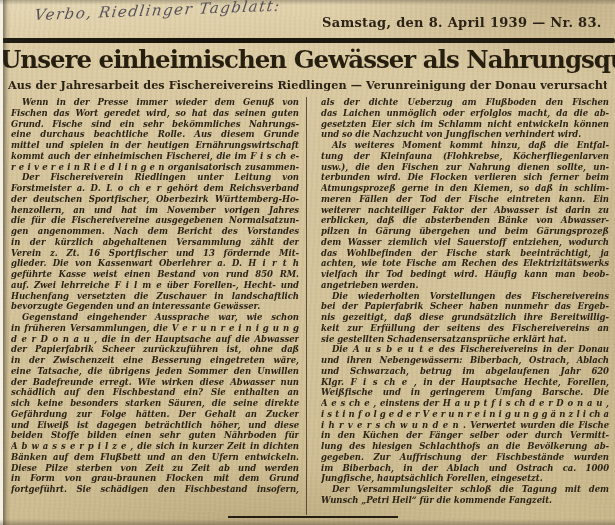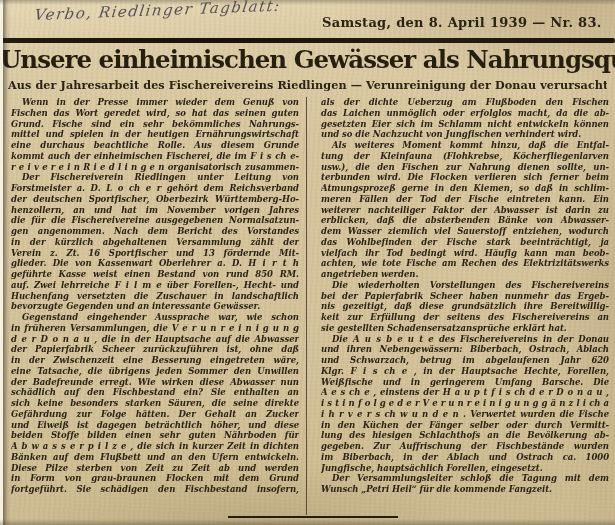"mittel und spielen in der" div.line { order: before "eine durchaus beachtliche Rolle. Aus" -> after "eine durchaus beachtliche Rolle. Aus" }
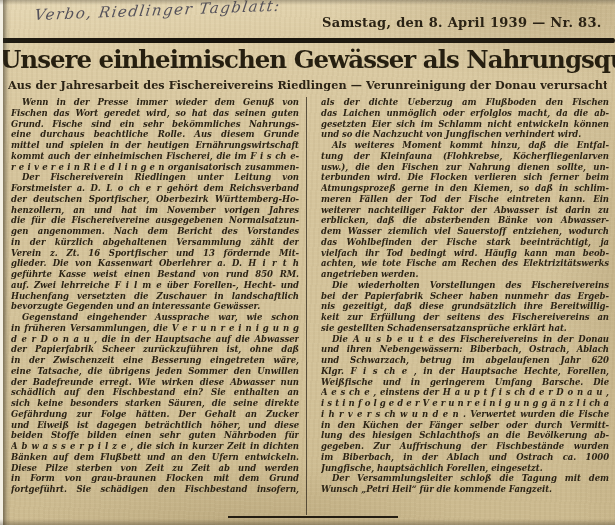"pilzen in Gärung übergehen und" div.line { html: none -> <div>pilzen in Gärung übergehen und beim Gärungsprozeß</div> }
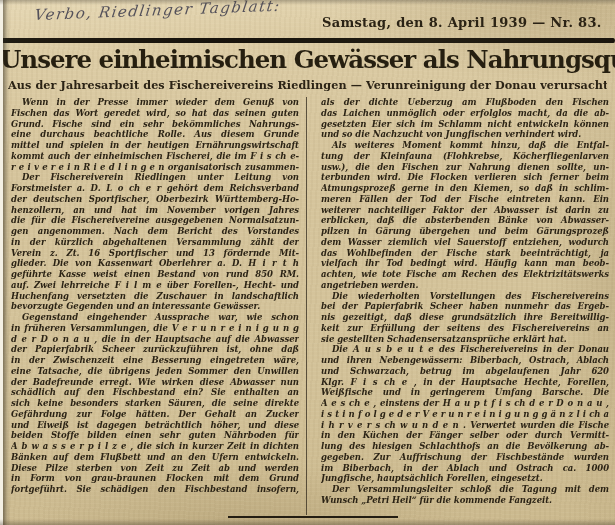"vielfach ihr Tod bedingt wird." div.line { order: before "achten, wie tote Fische am" -> after "achten, wie tote Fische am" }
